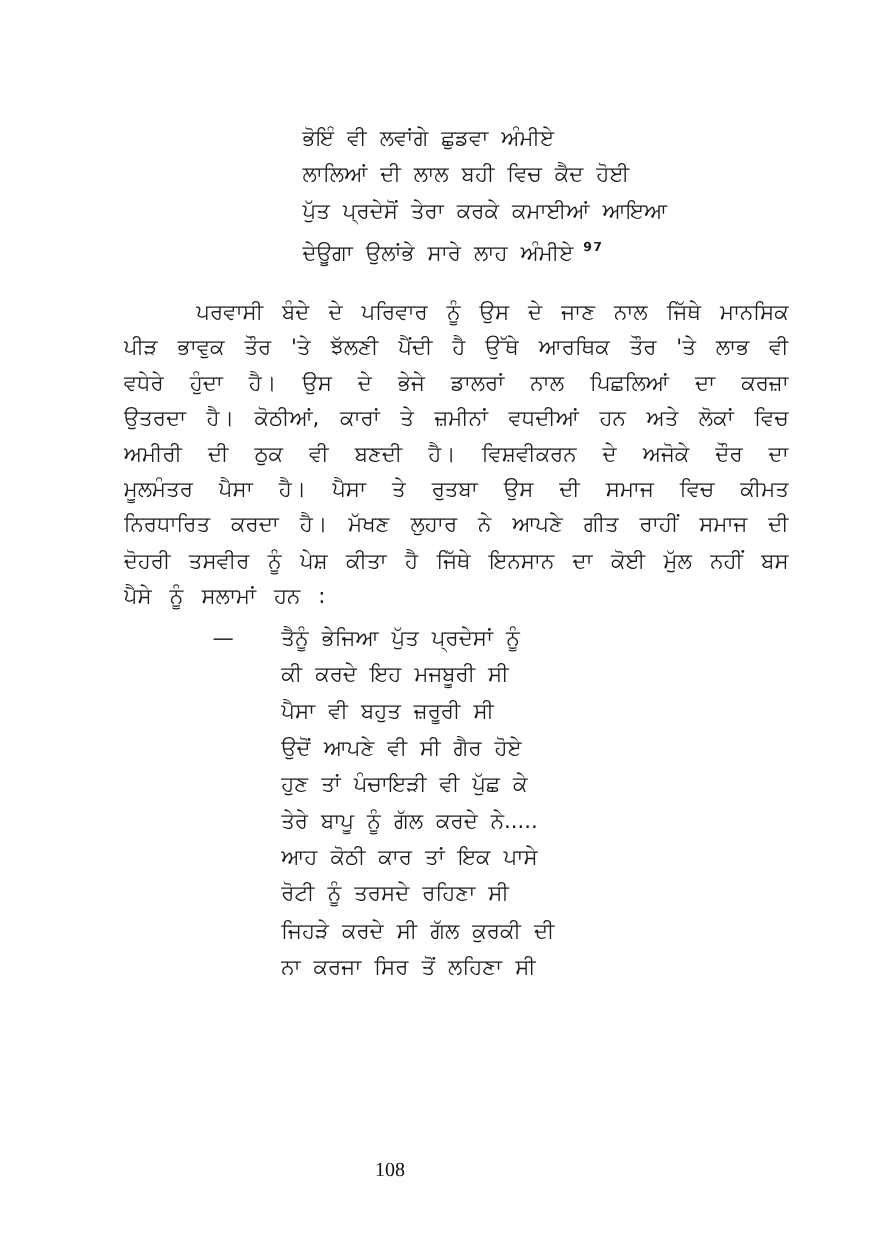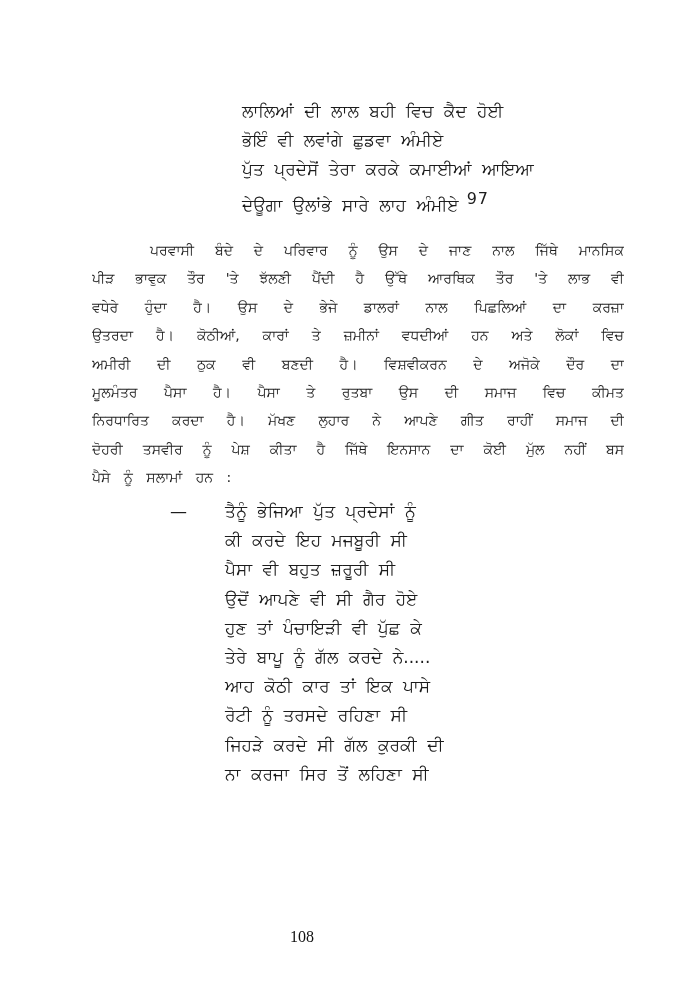"ਲਾਲਿਆਂ ਦੀ ਲਾਲ ਬਹੀ ਵਿਚ" div.vline { order: before "ਭੋਇੰ ਵੀ ਲਵਾਂਗੇ ਛੁਡਵਾ ਅੰਮੀਏ" -> after "ਭੋਇੰ ਵੀ ਲਵਾਂਗੇ ਛੁਡਵਾ ਅੰਮੀਏ" }
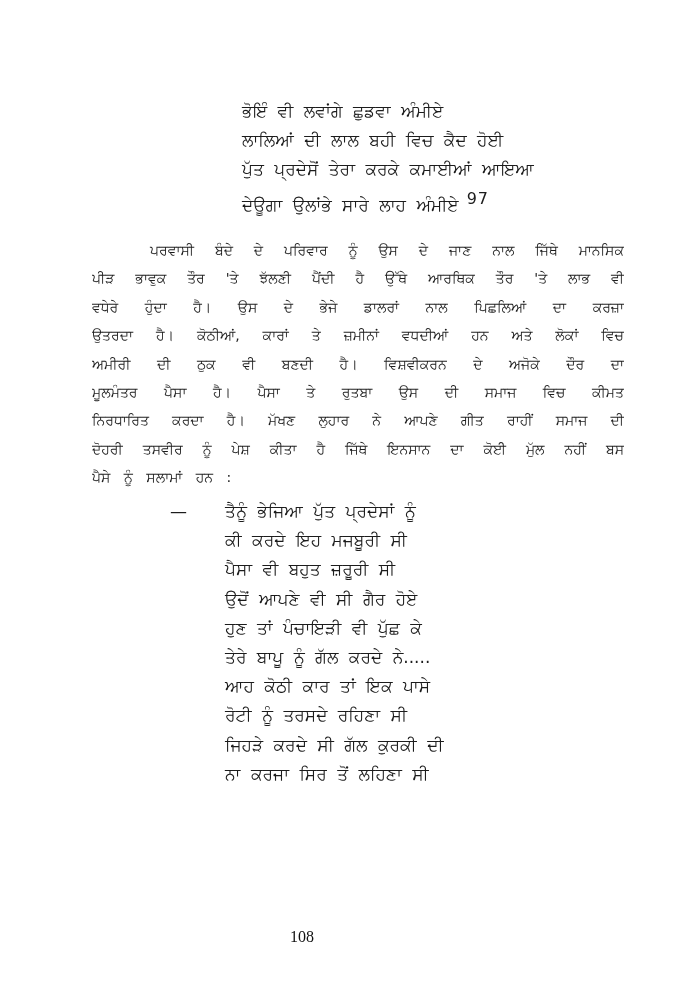"97" sup.fnref { font-size: 16px -> 10px; font-weight: normal -> bold }
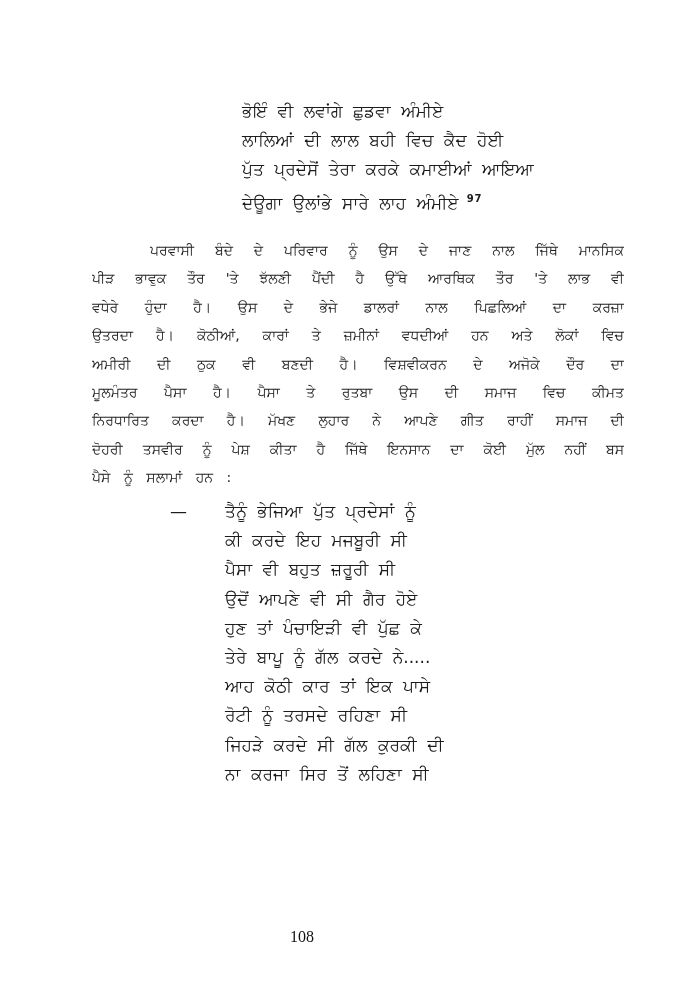"ਪਰਵਾਸੀ ਬੰਦੇ ਦੇ ਪਰਿਵਾਰ ਨੂੰ" .para { font-size: 14px -> 17px; left: 92px -> 99px }
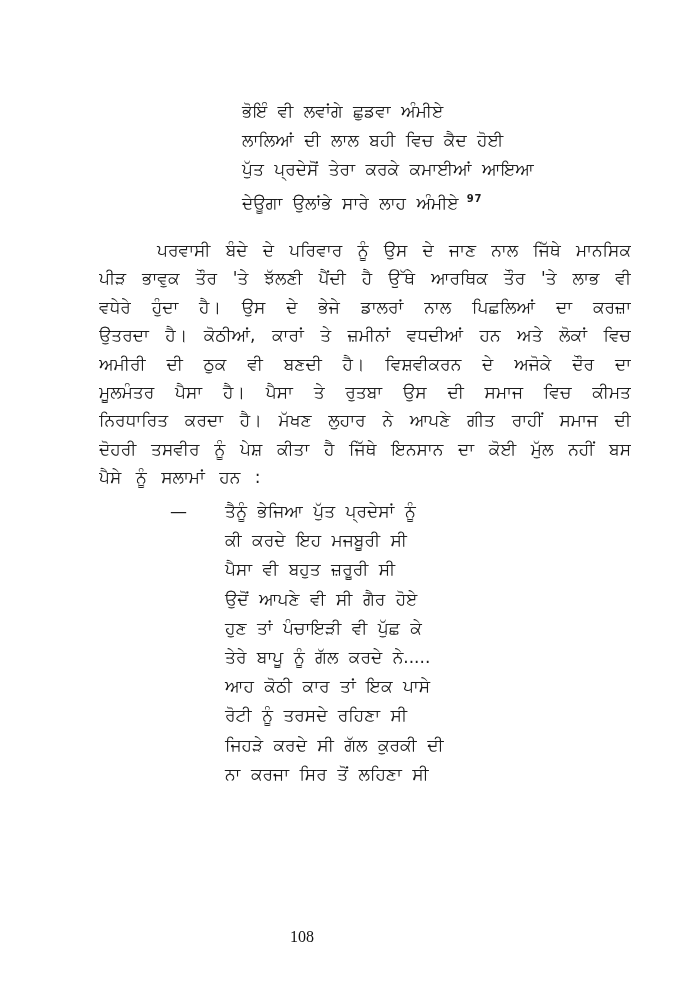"108" .pagenum { left: 0 -> 10px }
